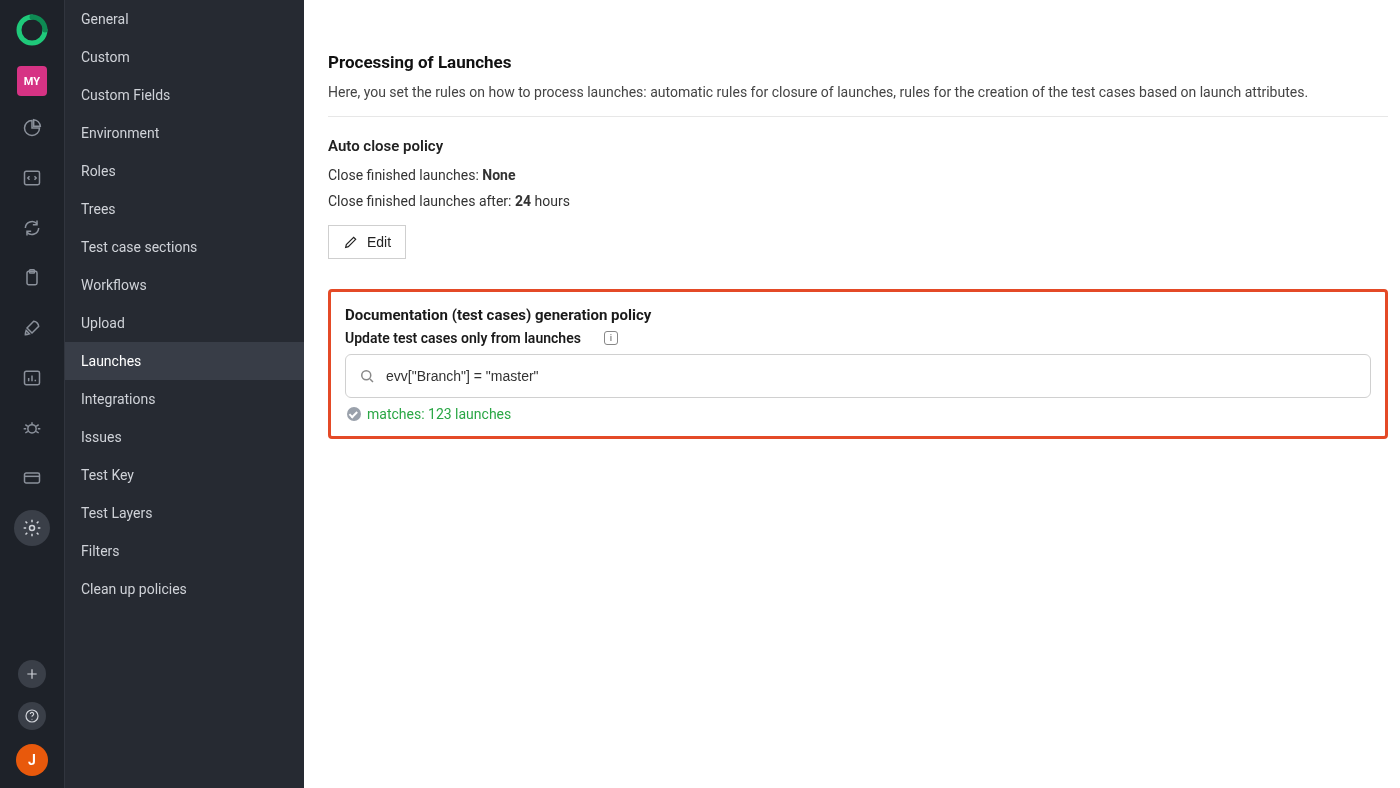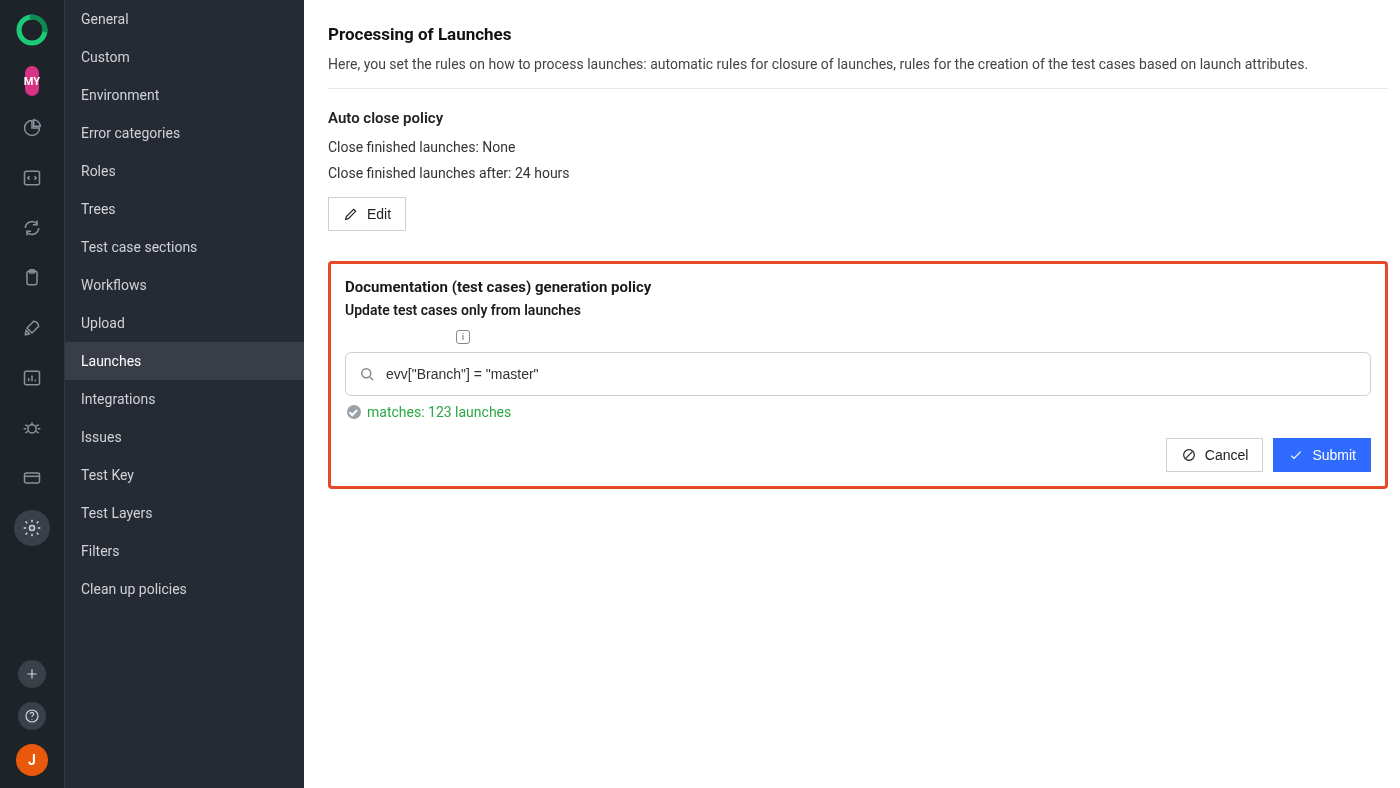"Processing of Launches" .main h1 { margin-top: none -> 28px }
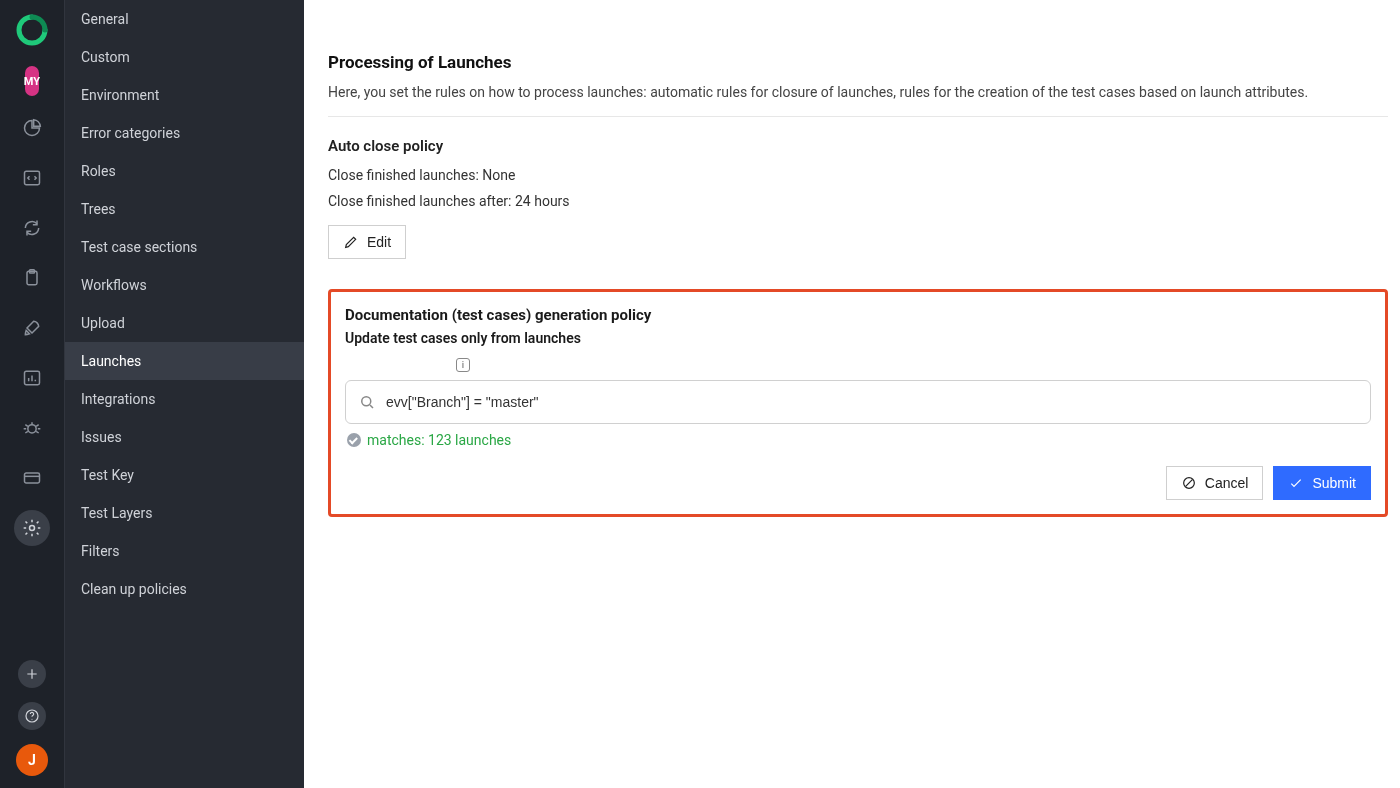"MY" .avatar-sm { border-radius: 10px -> 4px; width: 14px -> 30px }
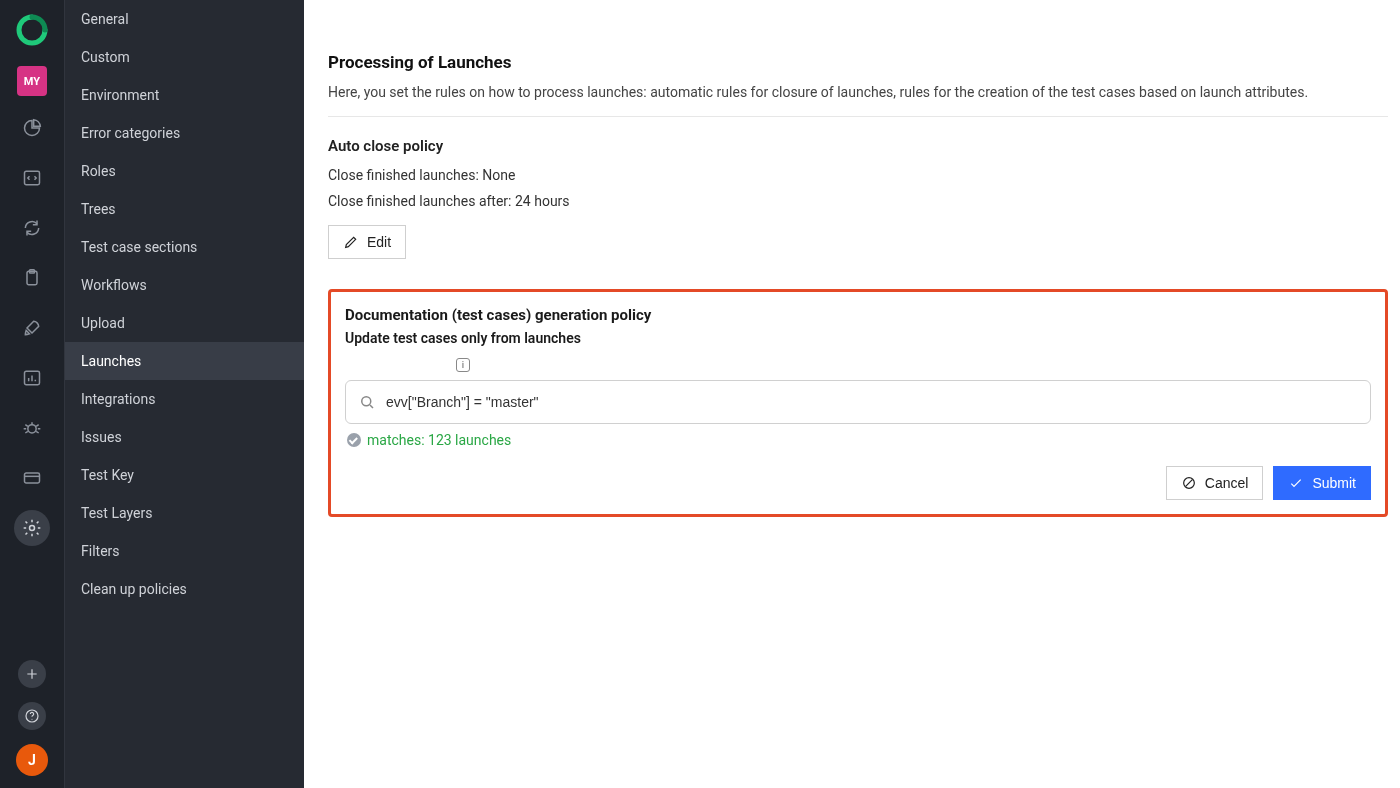"Custom Fields" div.item { html: none -> <div>Custom Fields</div> }
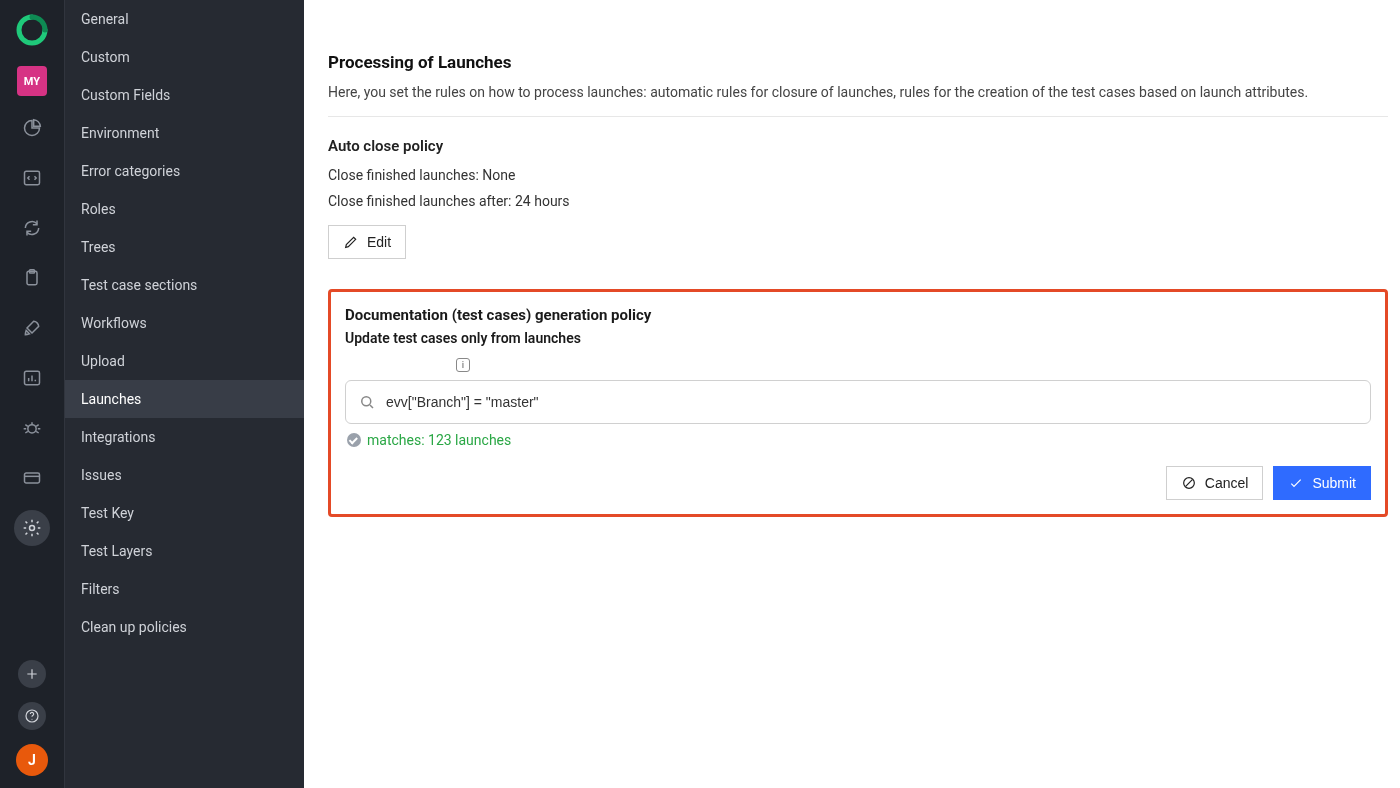"Error categories" div.item { html: <div>Error categories</div> -> none }
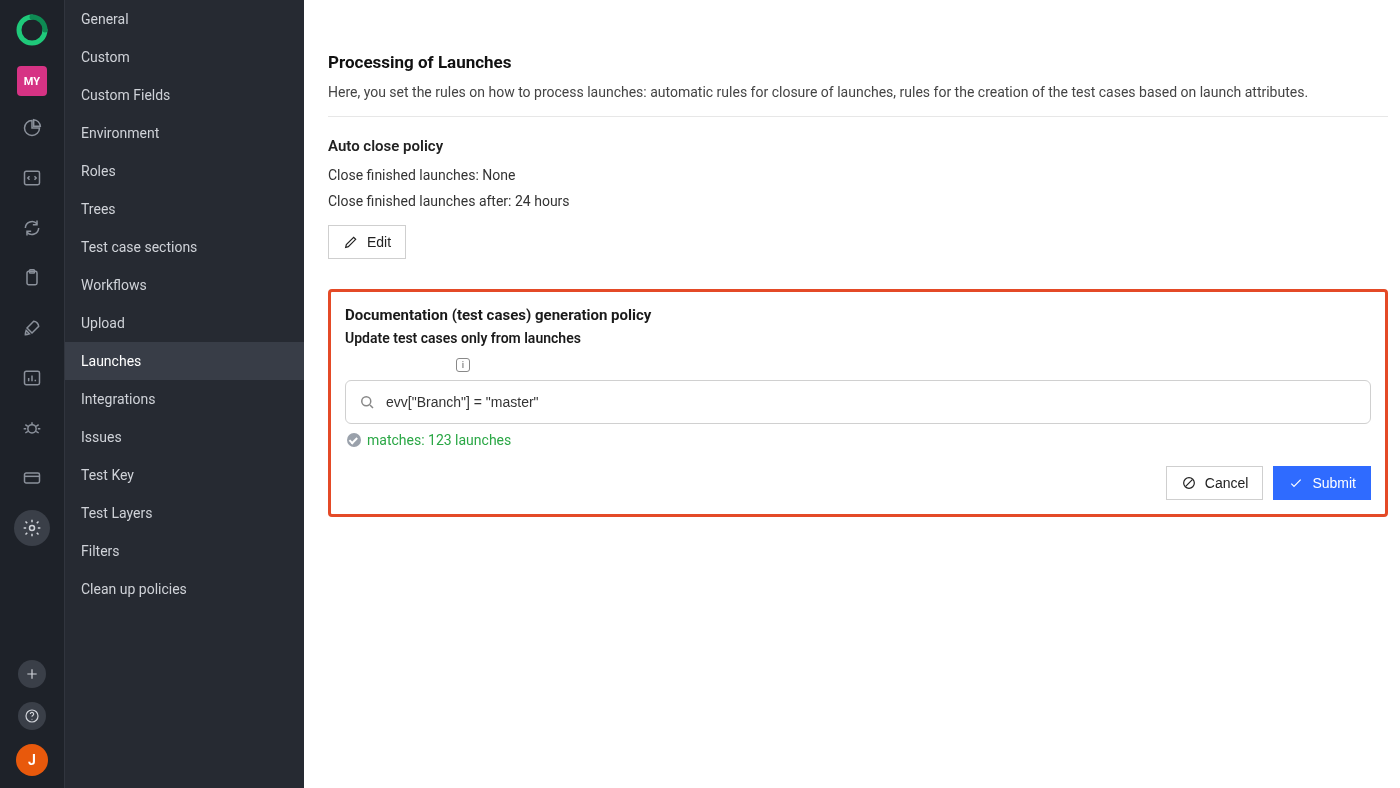"None" .policy-line b { font-weight: 400 -> 700 }
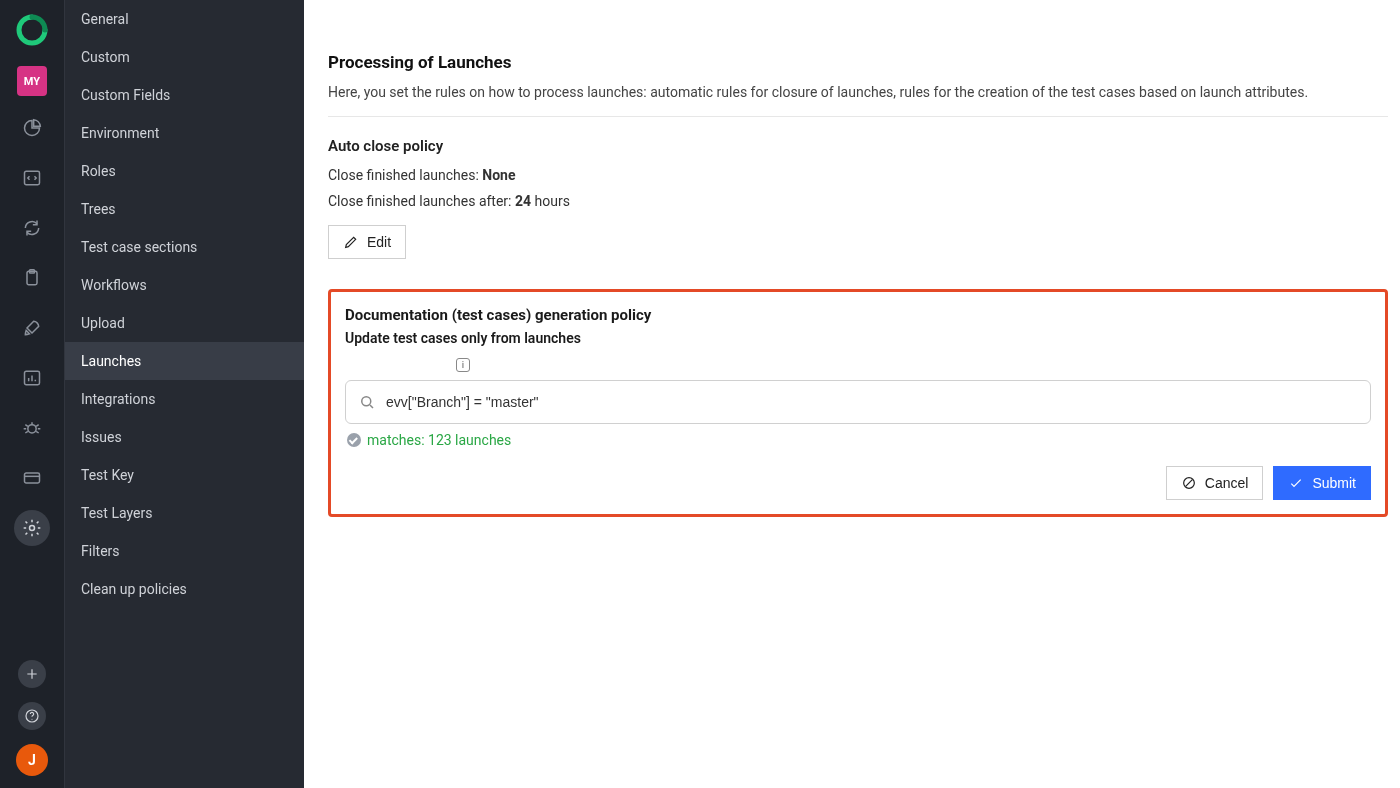"Update test cases only from" .sub-label { flex-direction: column -> none; gap: 12px -> 23px }
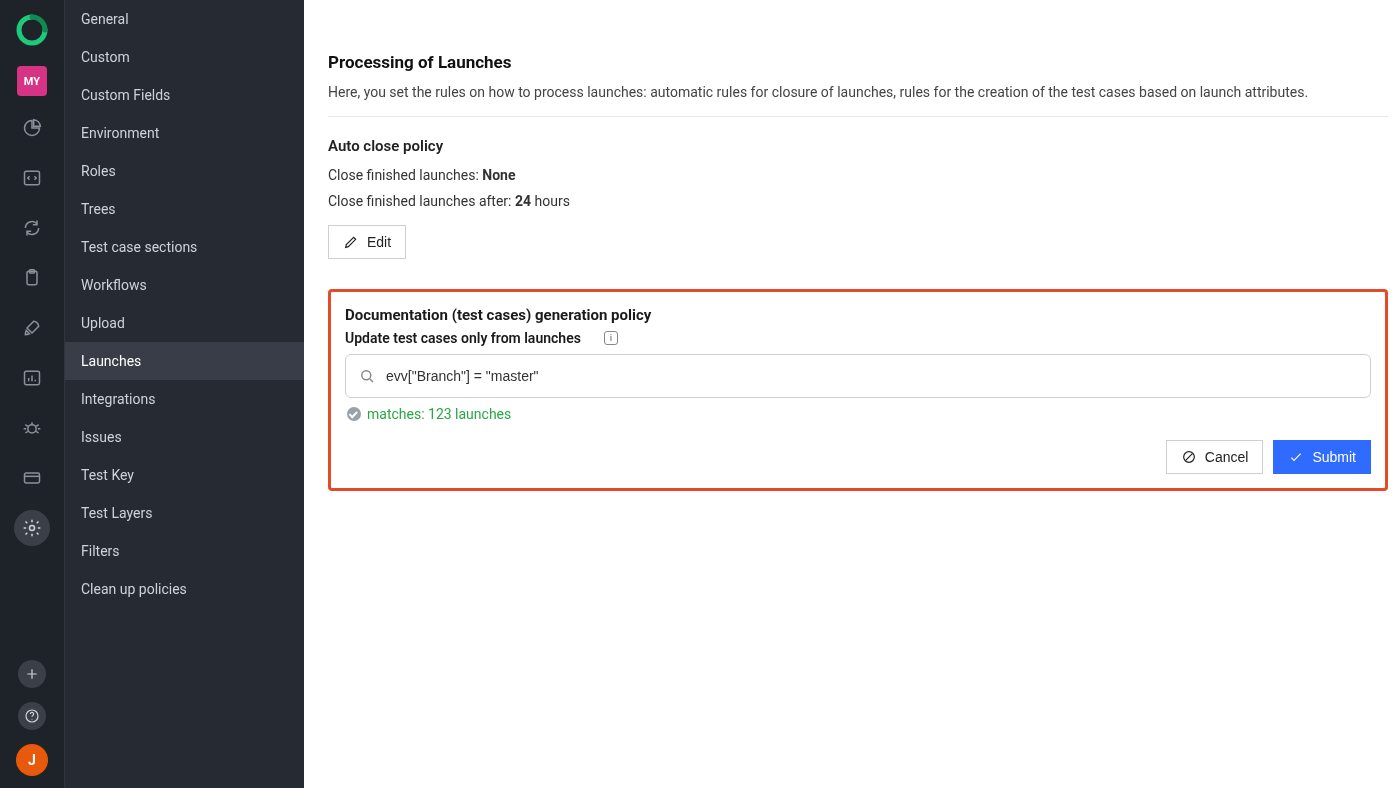"Cancel" div.actions { html: <div> <button> <svg> <circle></circle> <path></path> </svg> <span>Cancel</span> </button> <button> <svg> <path></path> </svg> <span>Submit</span> </button> </div> -> none }
